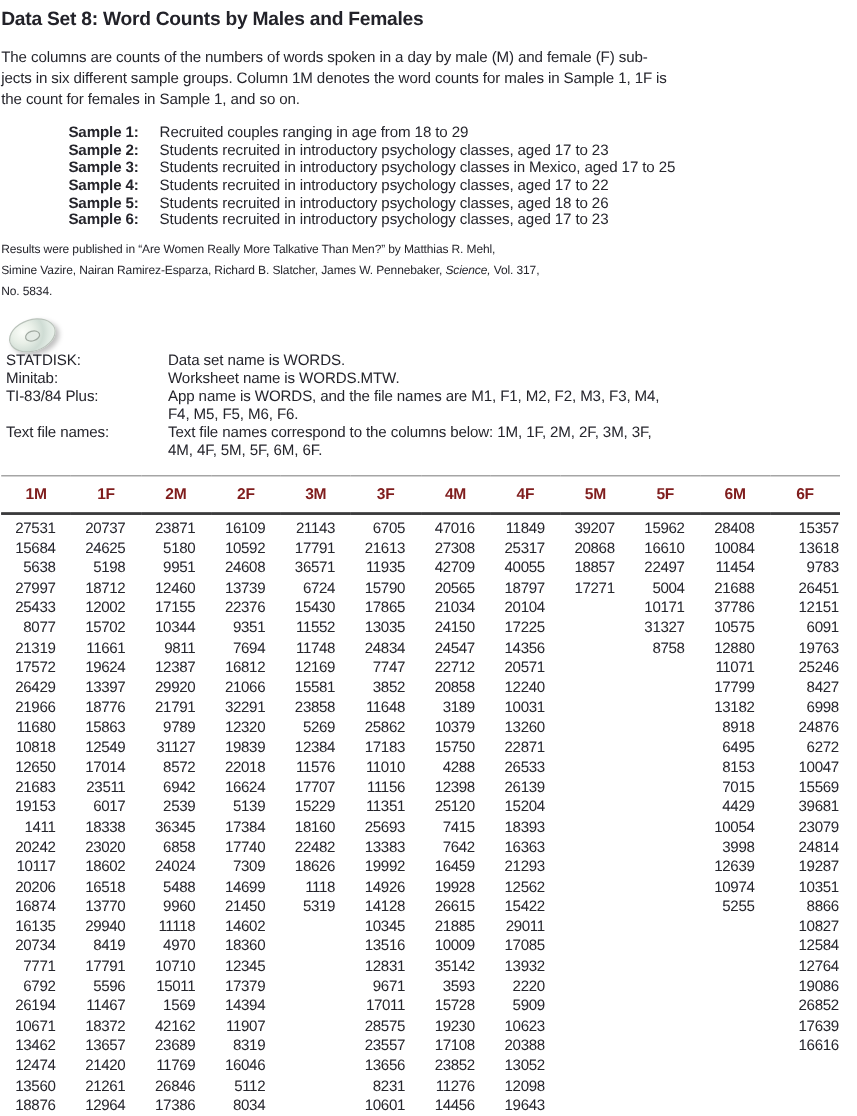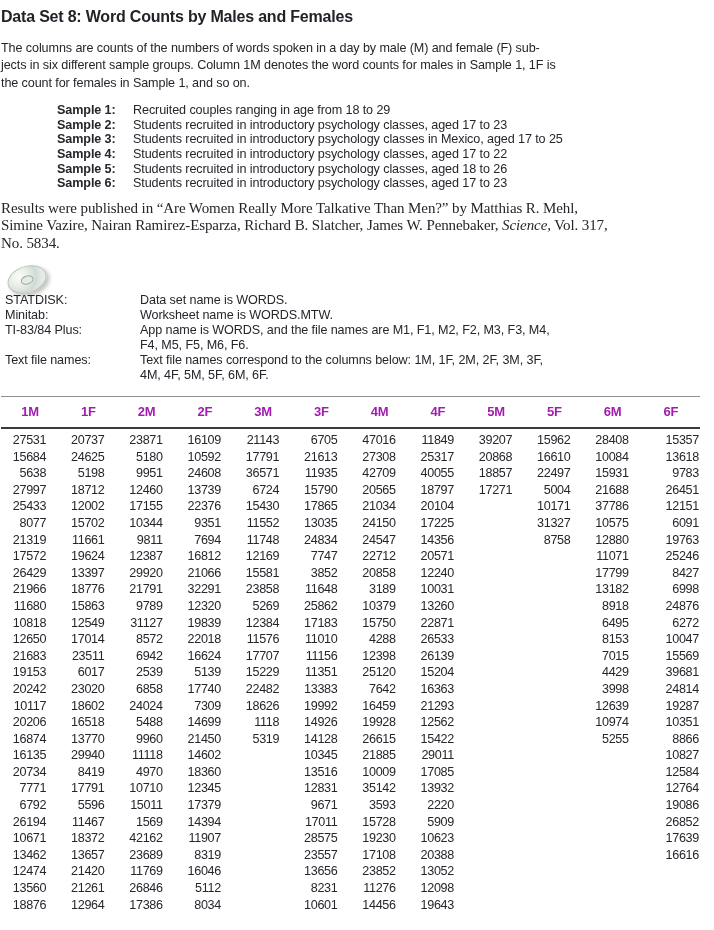"Results were published in “Are" .results { font-family: Liberation Serif, serif -> none; font-size: 15px -> 10px }
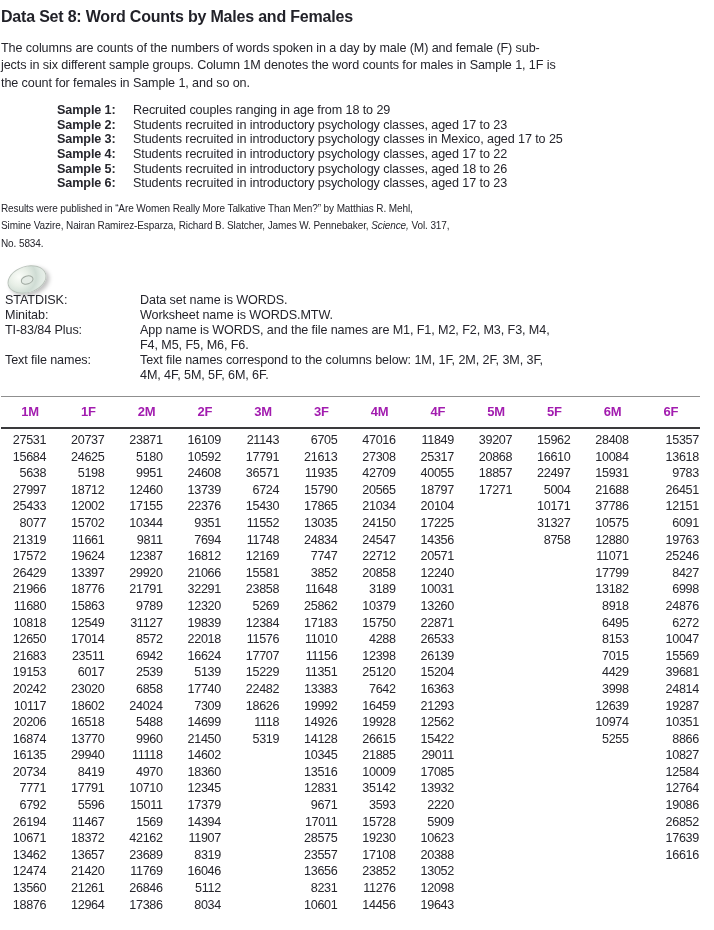"1M" table.data-table th { color: #a21caf -> #7f1d1d }
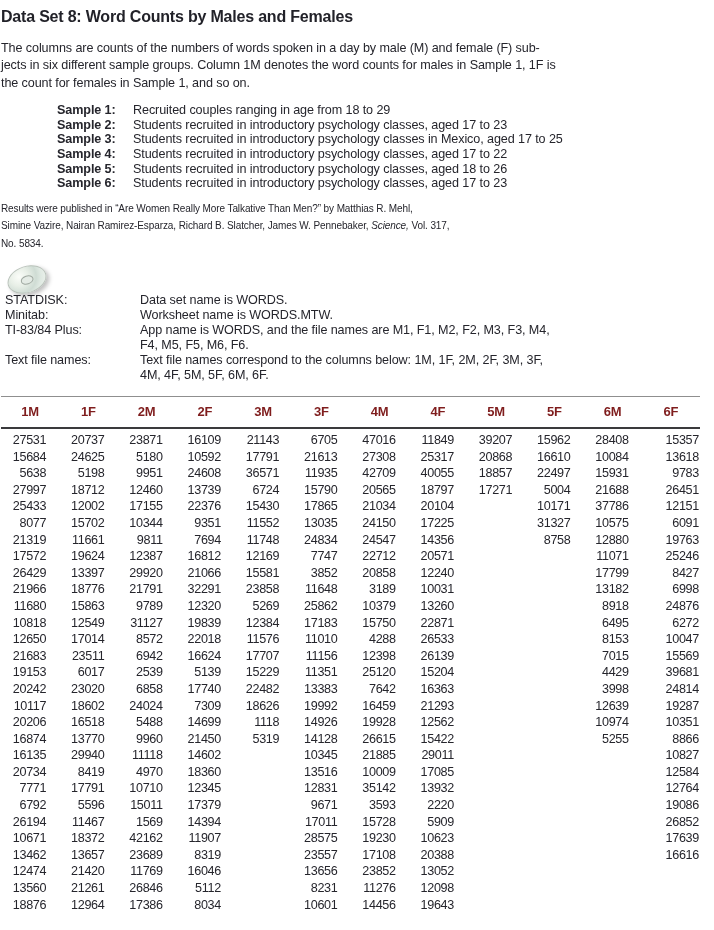"15931" td { text: 15931 -> 11454 }
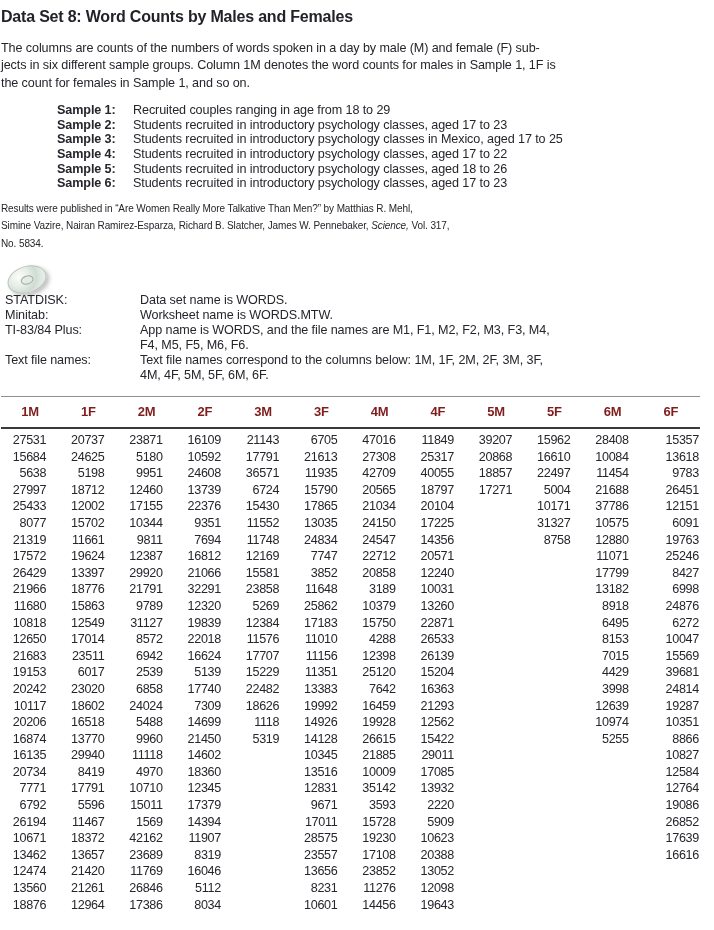"1411" tr { html: none -> <tr> <td>1411</td> <td>18338</td> <td>36345</td> <td>17384</td> <td>18160</td> <td>25693</td> <td>7415</td> <td>18393</td> <td></td> <td></td> <td>10054</td> <td>23079</td> </tr> }
